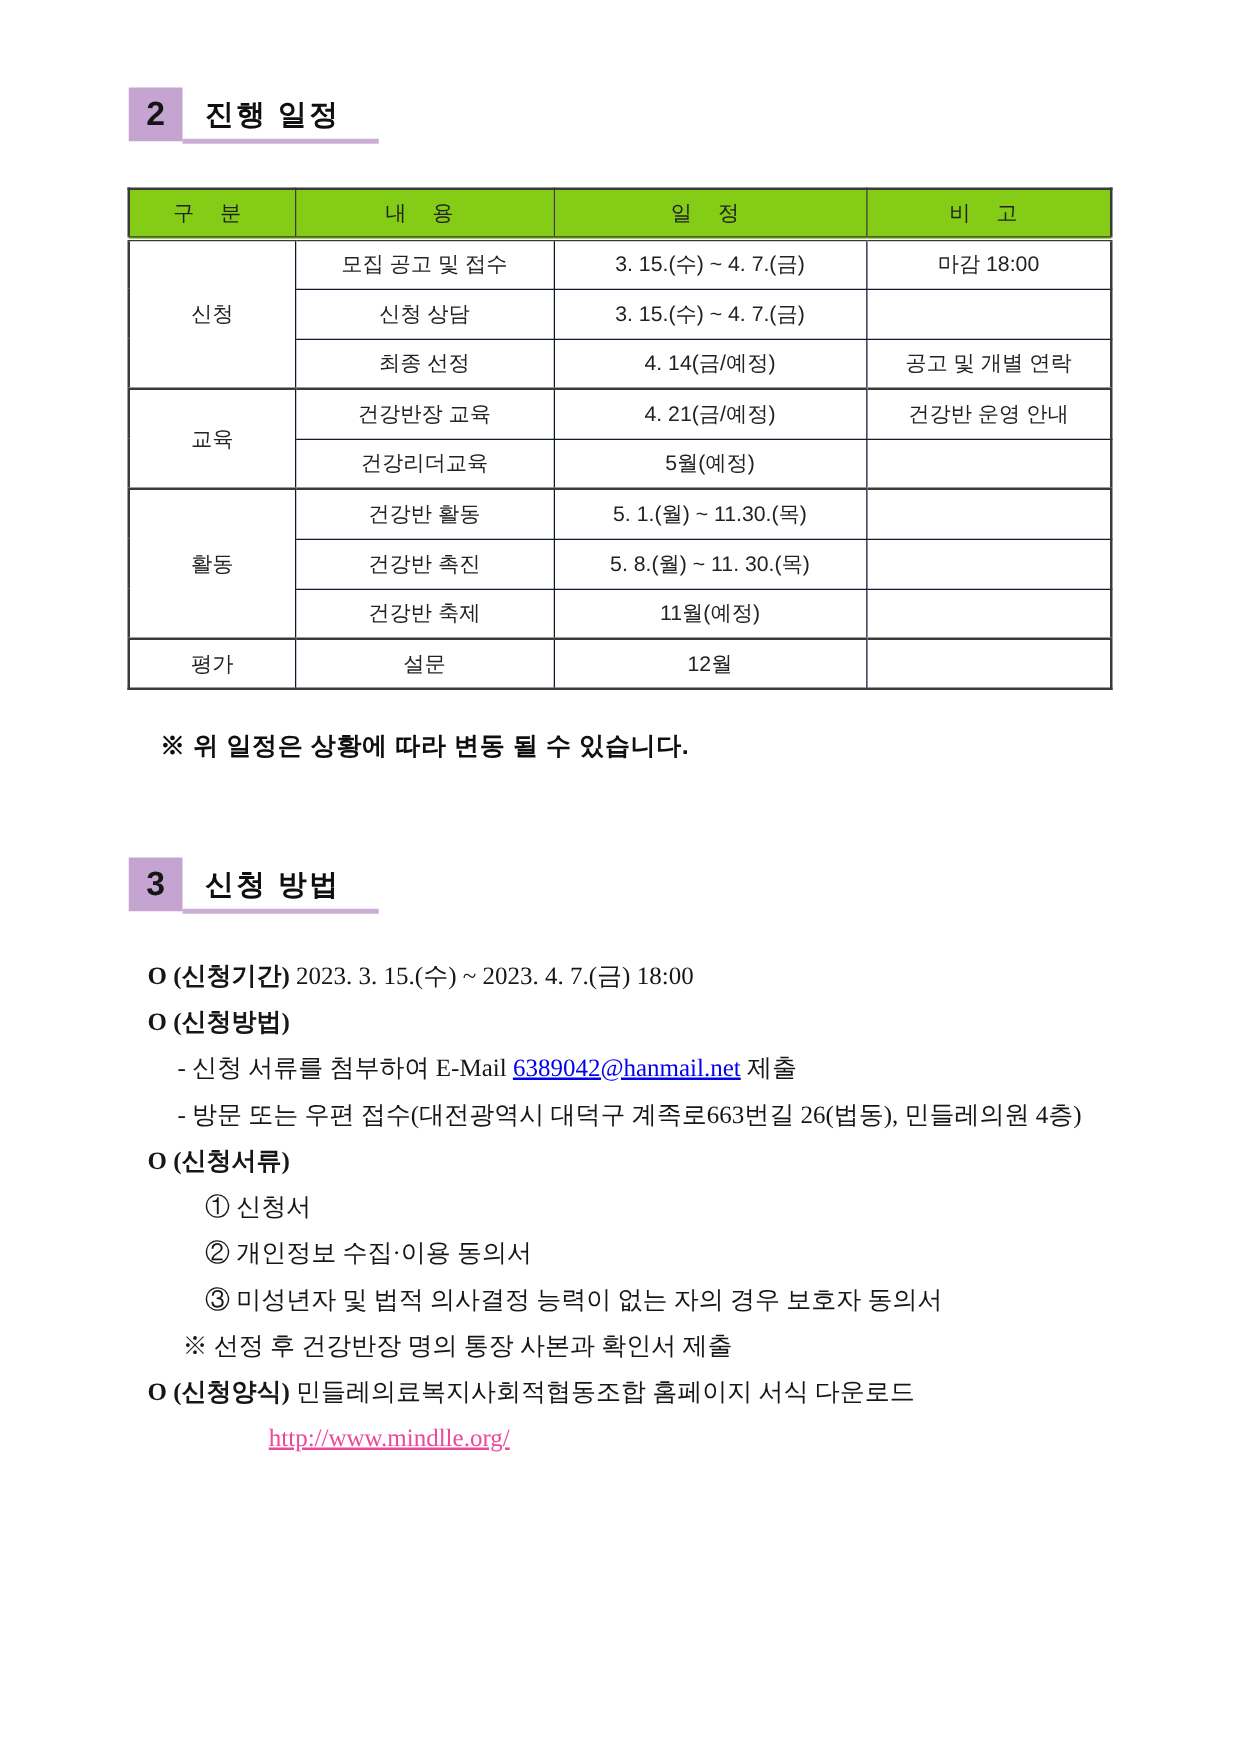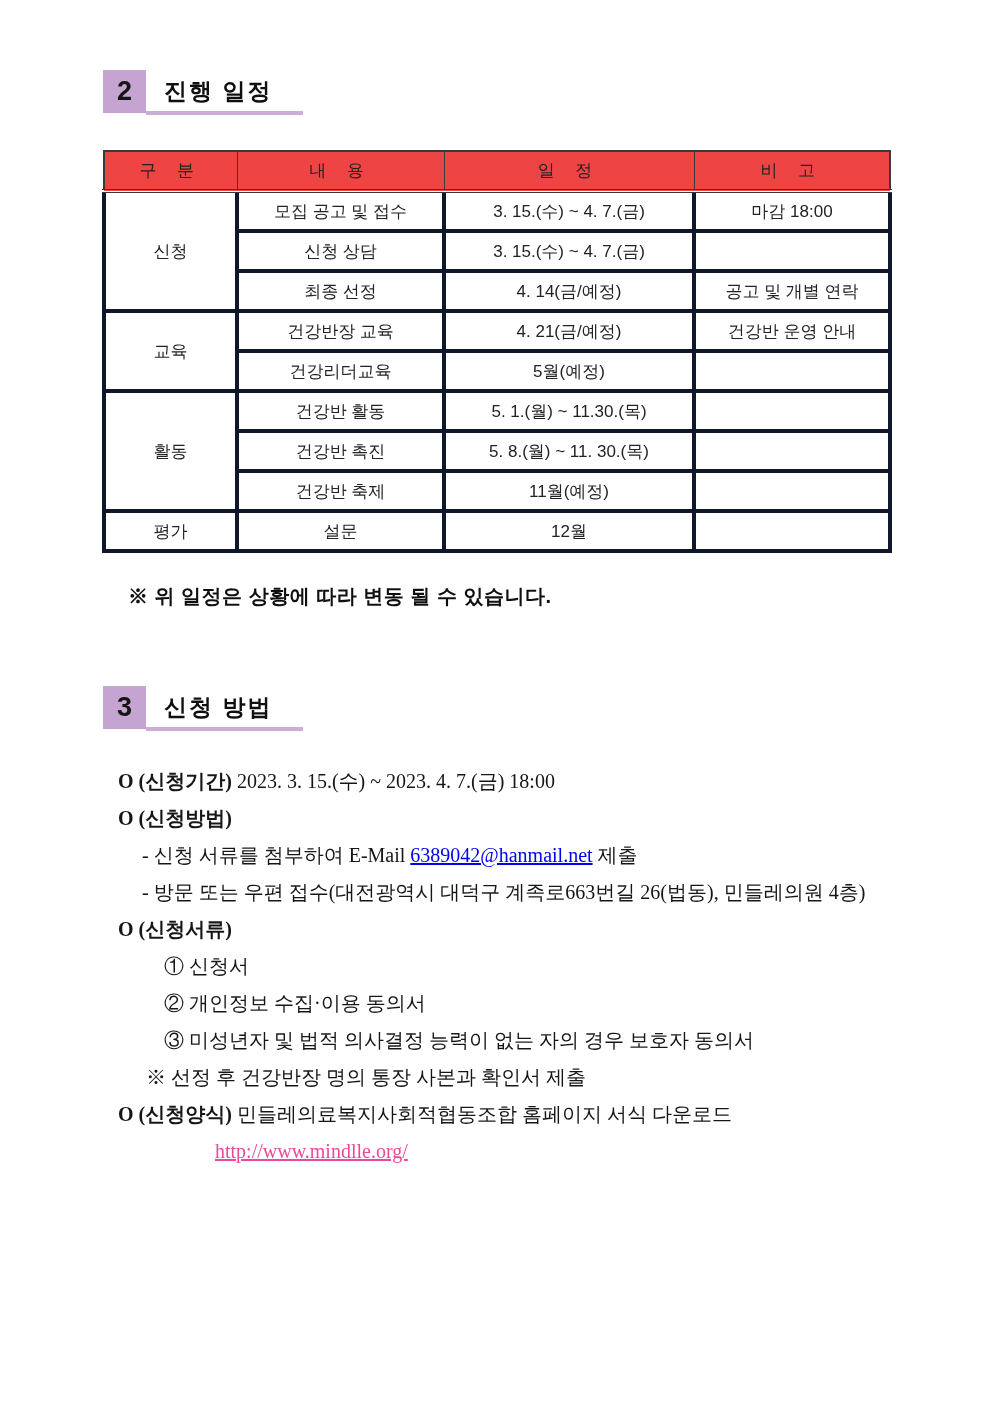"구 분" .sched-table th { background: #ef4444 -> #84cc16 }
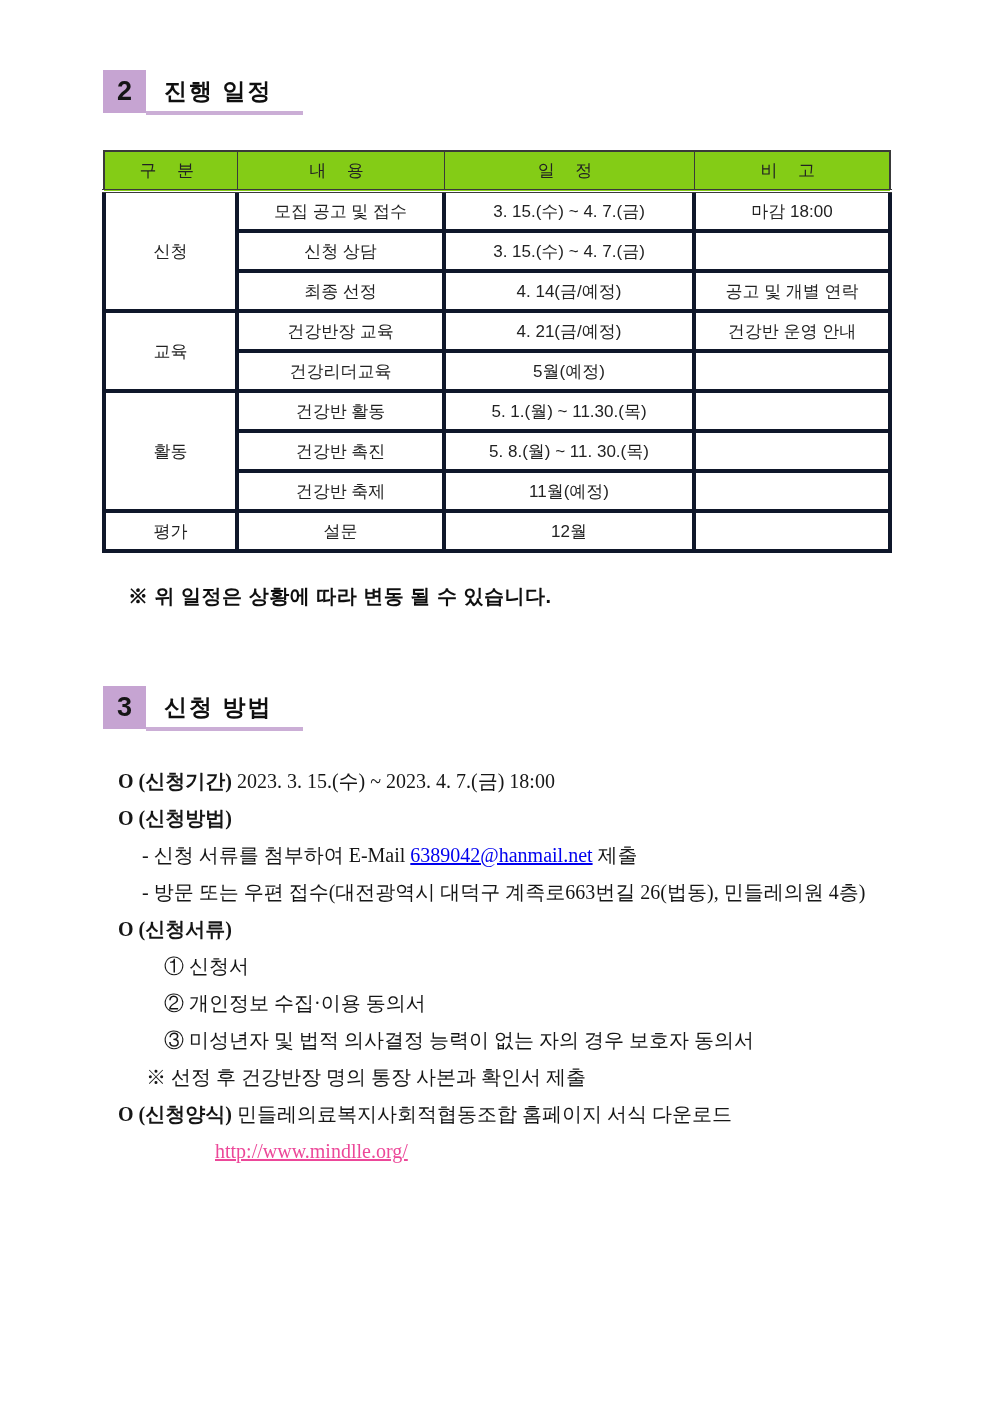"모집 공고 및 접수" .sched-table td { border: 4px solid #0f172a -> 1px solid #0f172a }
